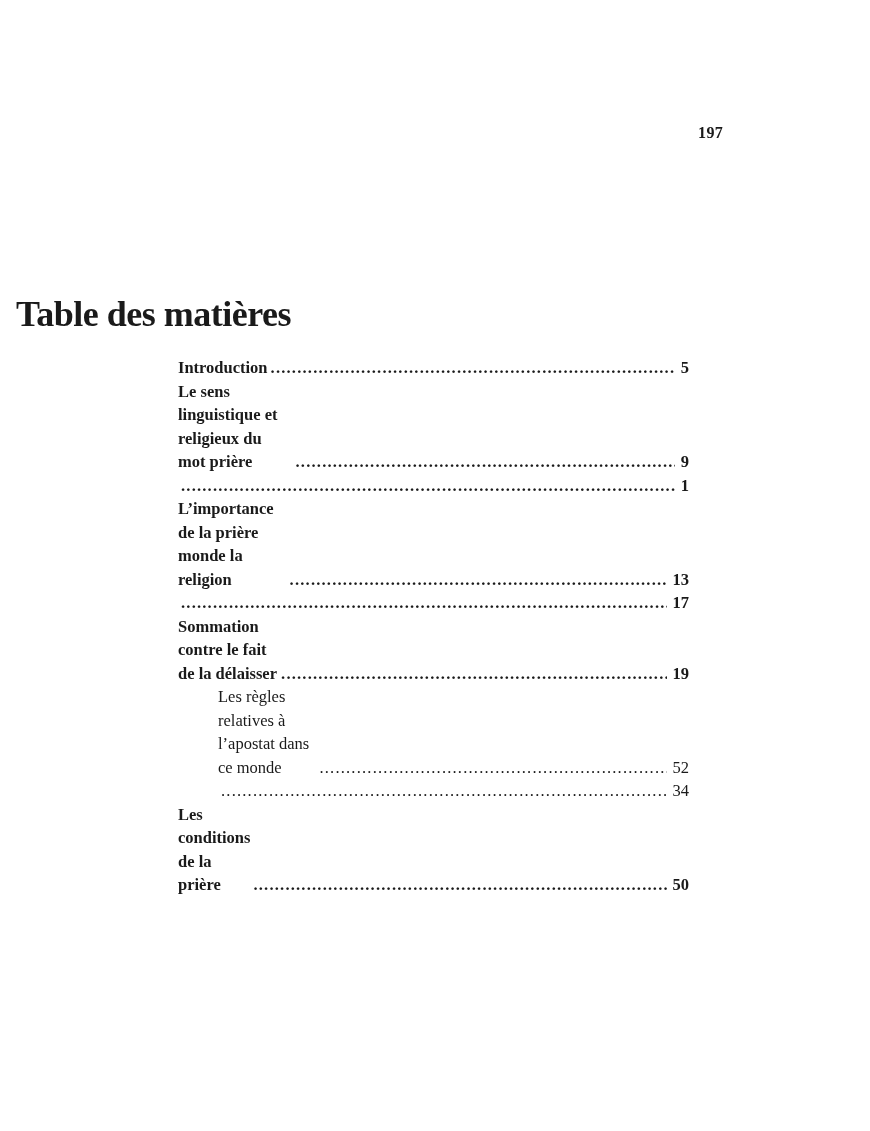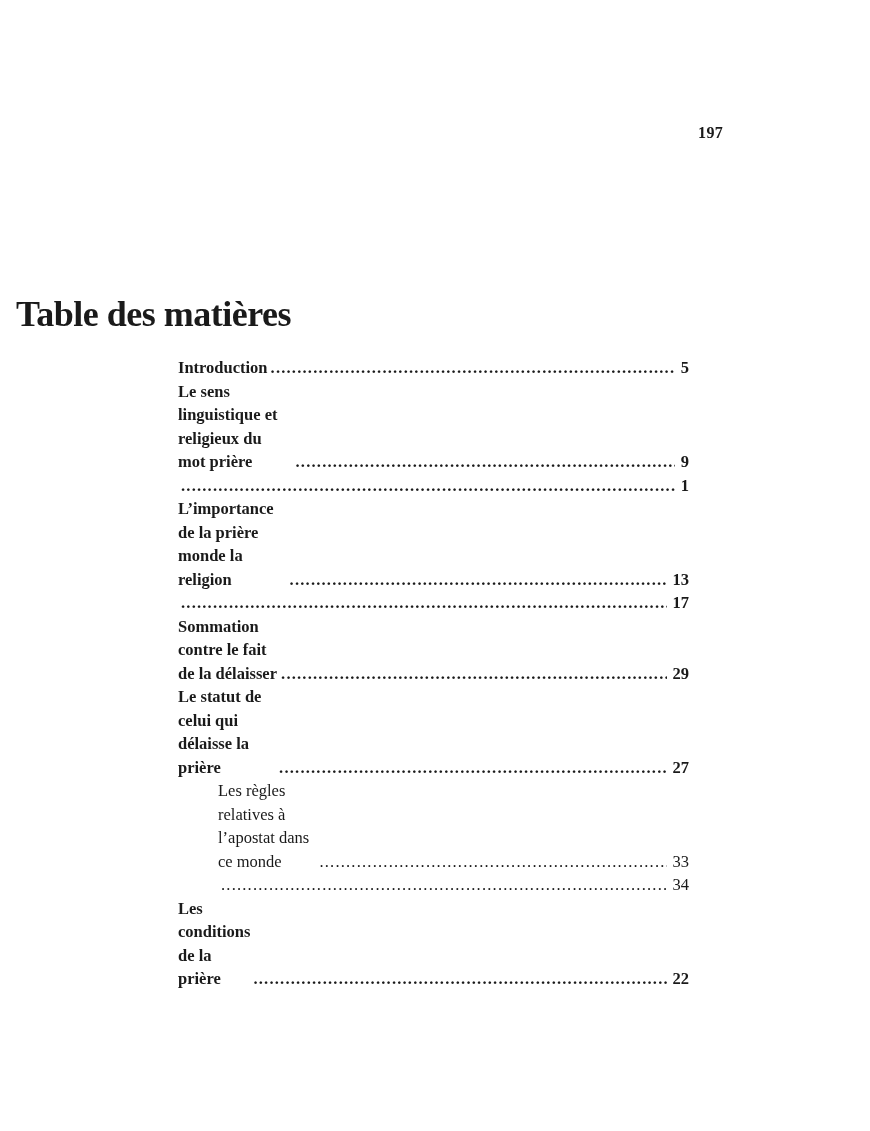"29" span.pg { text: 29 -> 19 }
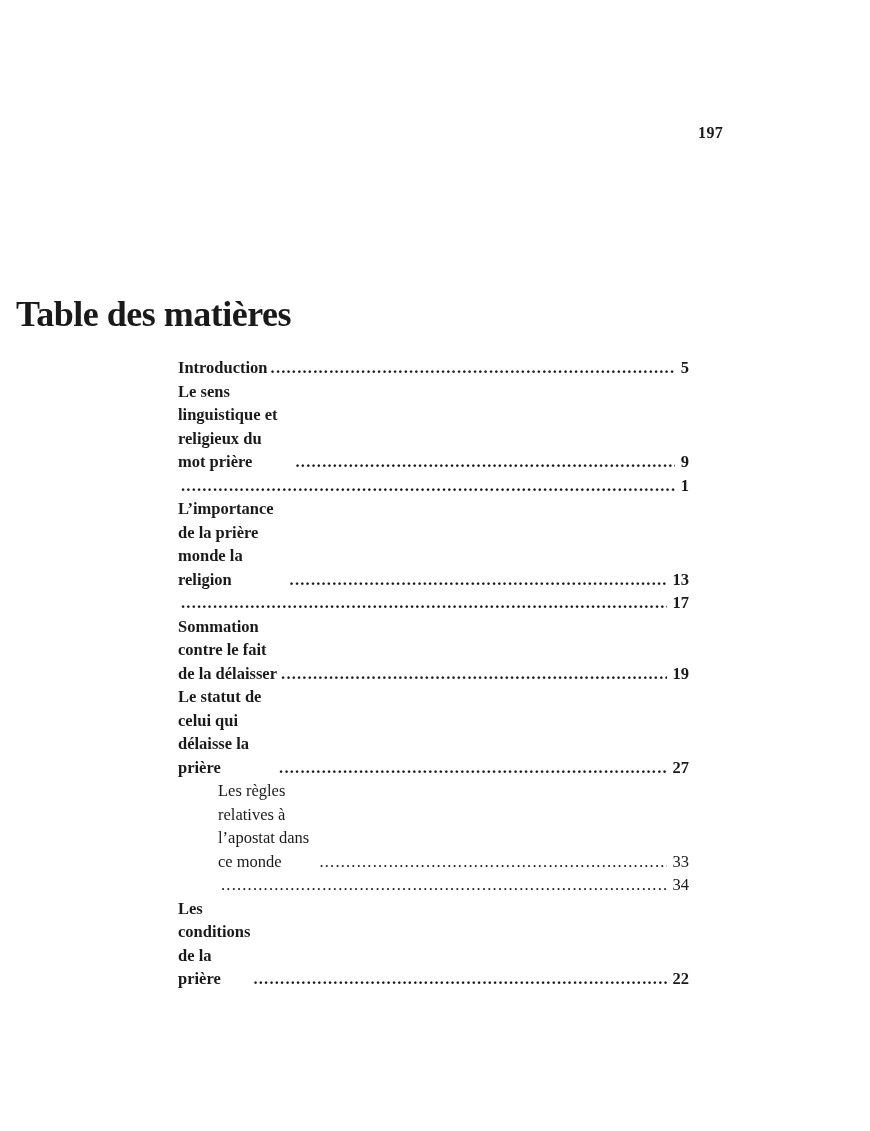"Le statut de celui qui" div.entry { html: <div> <span>Le statut de celui qui délaisse la prière</span> <span></span> <span>27</span> </div> -> none }
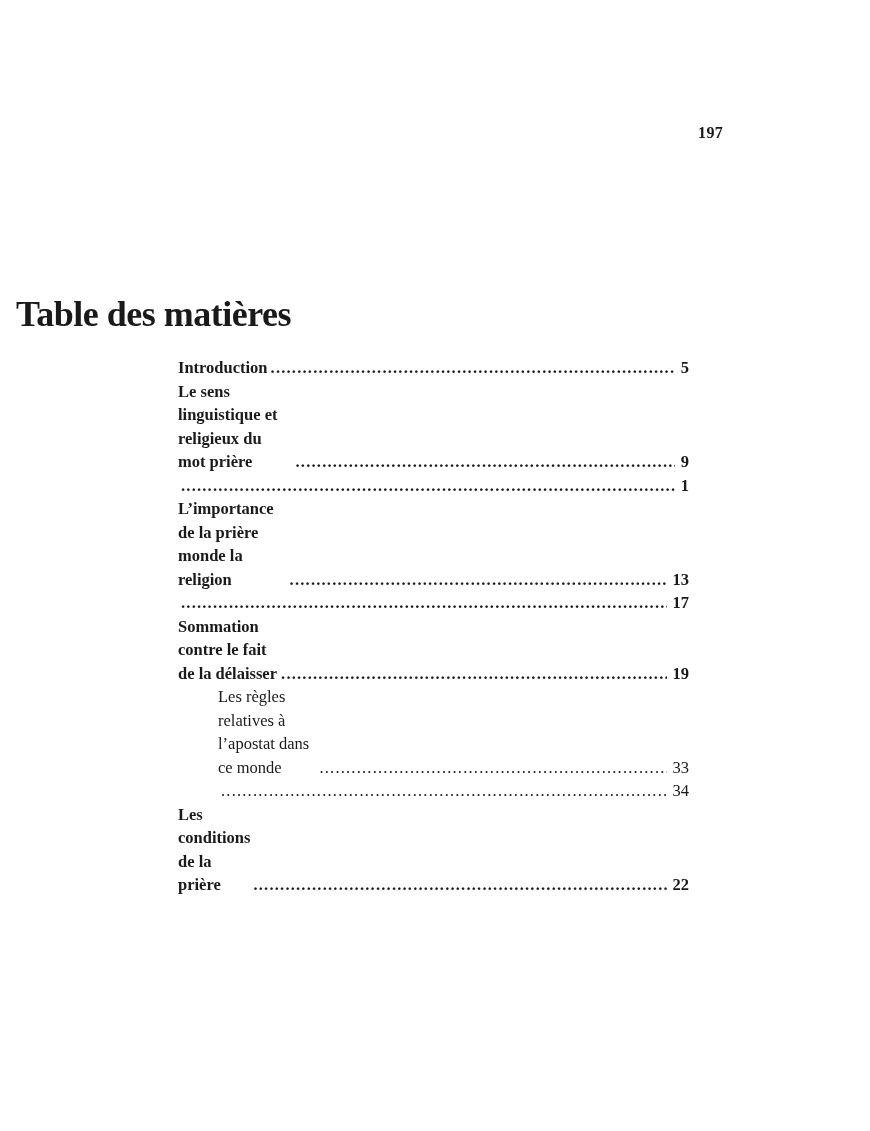"33" span.pg { text: 33 -> 52 }
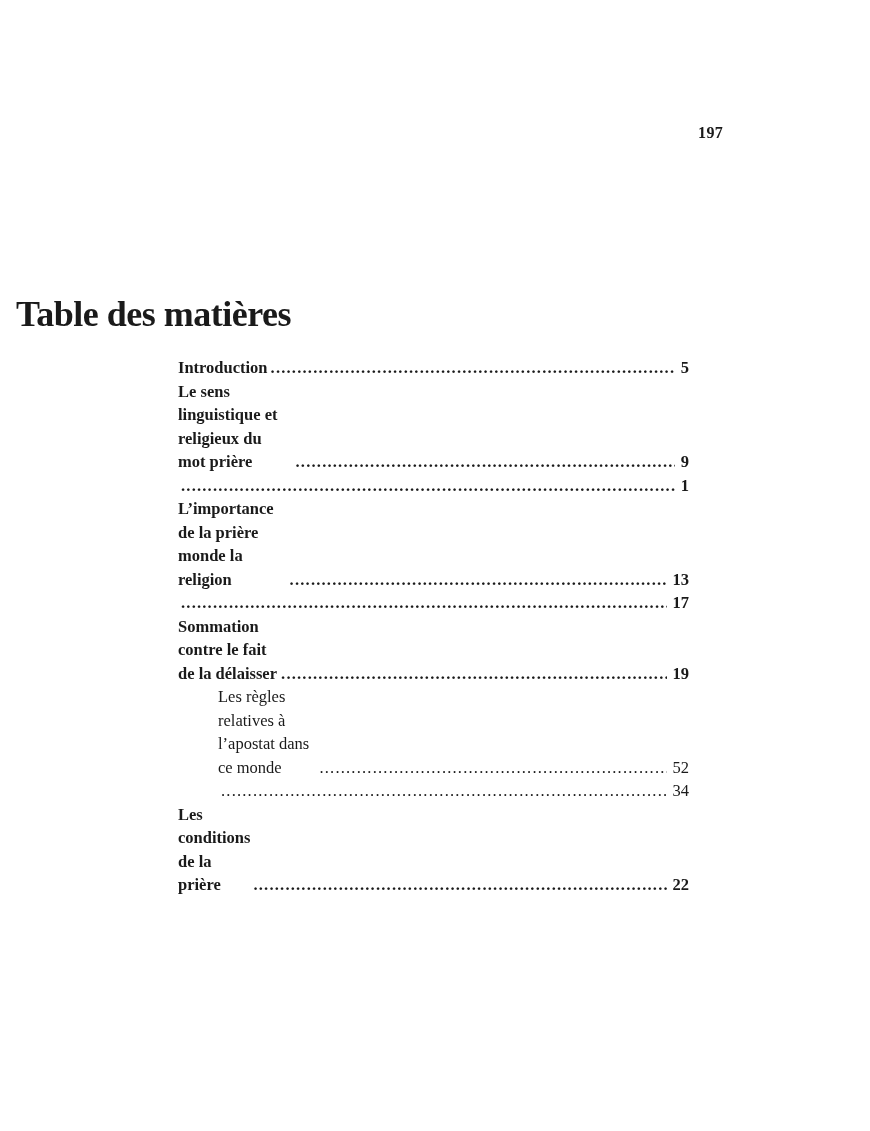"22" span.pg { text: 22 -> 50 }
